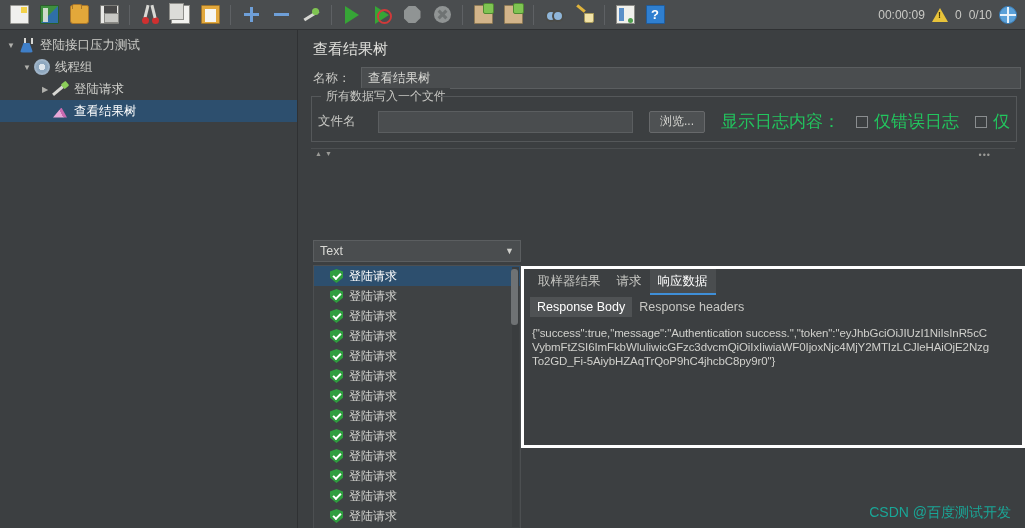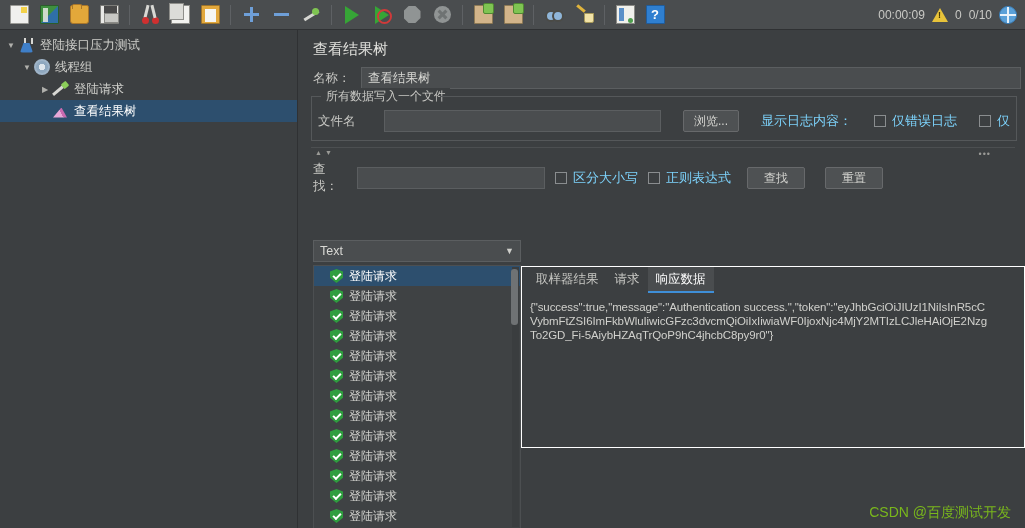"文件名" .filerow { gap: 22px -> 16px }
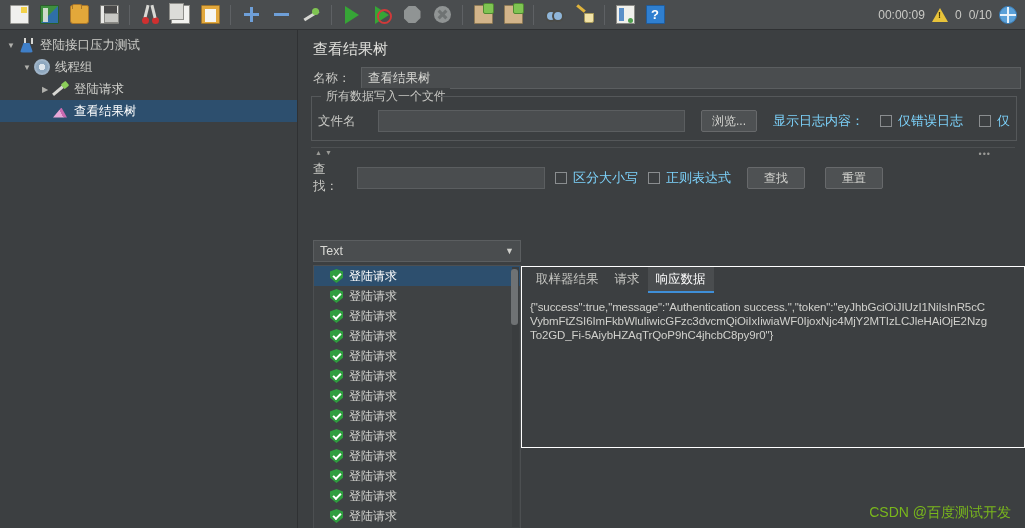"显示日志内容：" .cklabel { color: #7dd3fc -> #22c55e; font-size: 13px -> 17px }
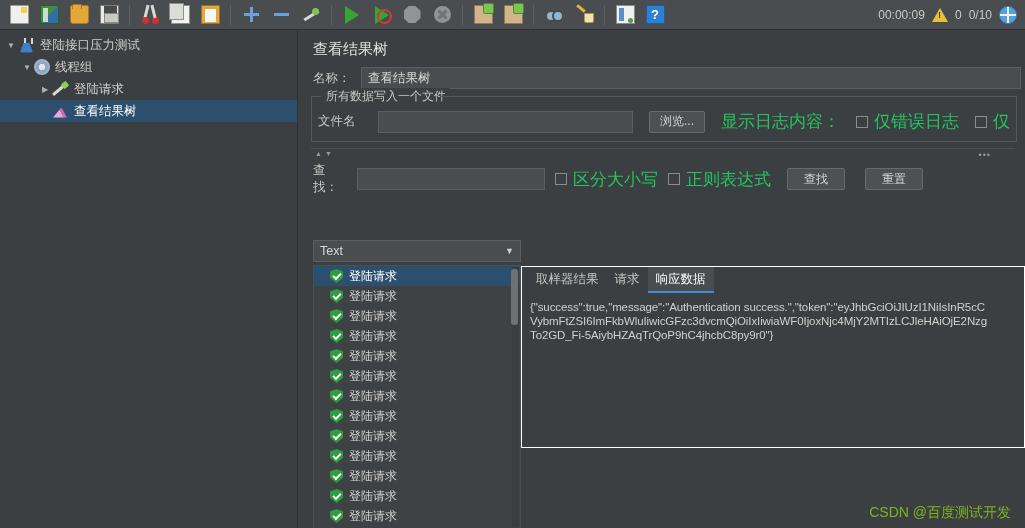"查找：" div.findrow { html: <div> <span>查找：</span> <input> <label> <span></span> <span>区分大小写</span> </label> <label> <span></span> <span>正则表达式</span> </label> <div>查找</div> <div>重置</div> </div> -> none }
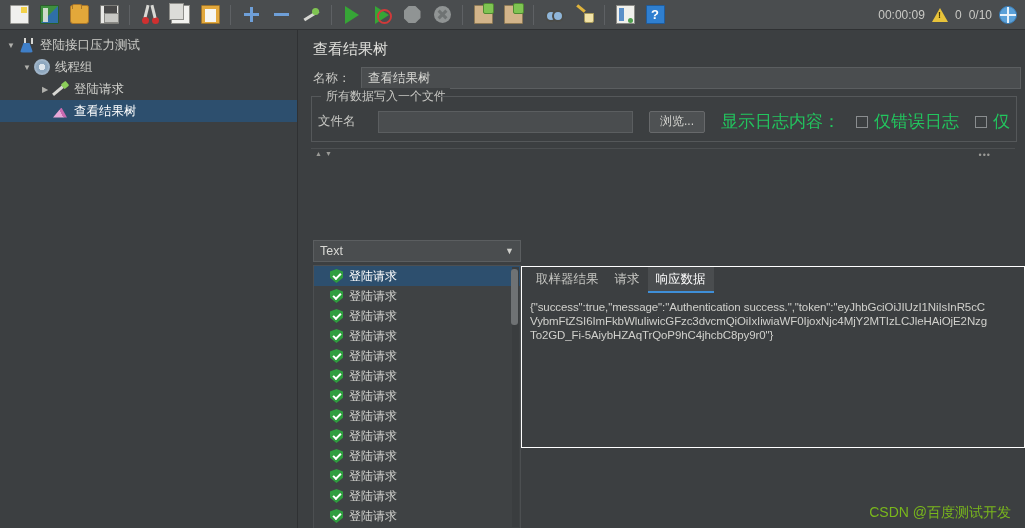"取样器结果" .detail { border: 1px solid #ffffff -> 3px solid #ffffff }
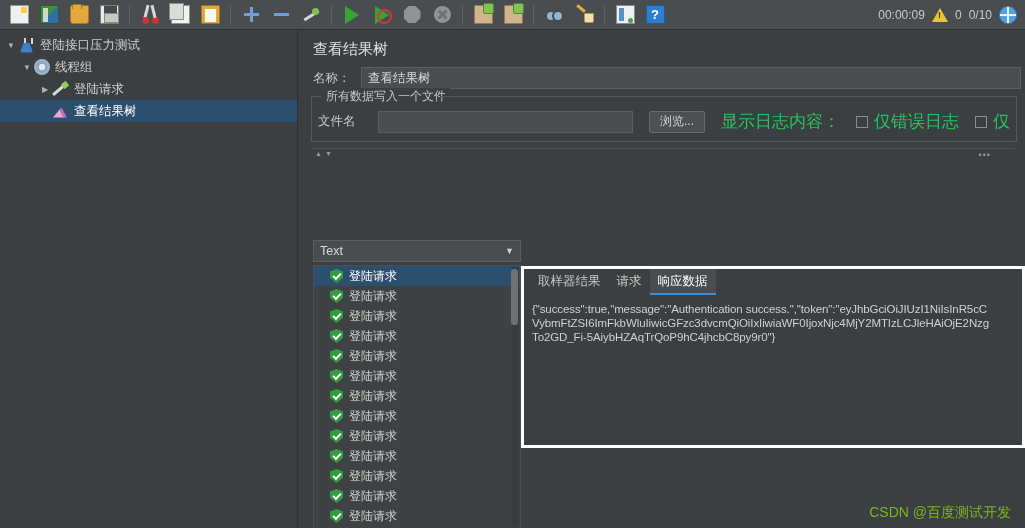"Response Body" div.subtabs { html: none -> <div> <div>Response Body</div> <div>Response headers</div> </div> }
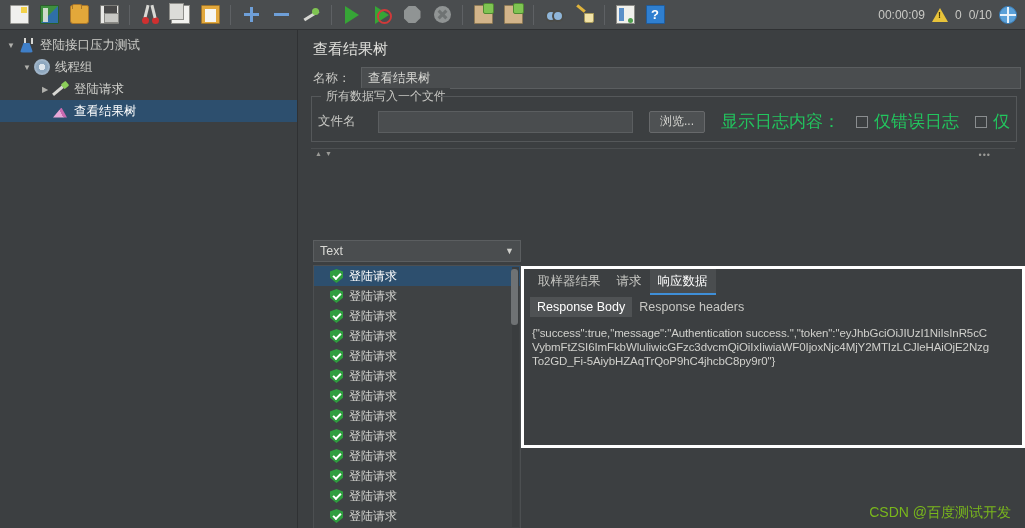"CSDN @百度测试开发" .watermark { color: #84cc16 -> #14b8a6 }
